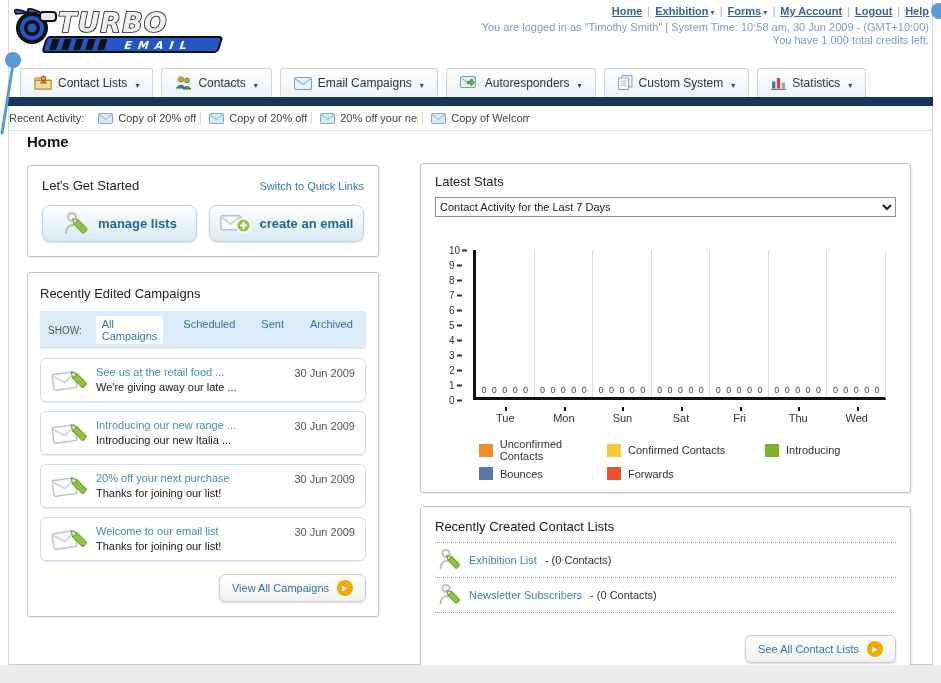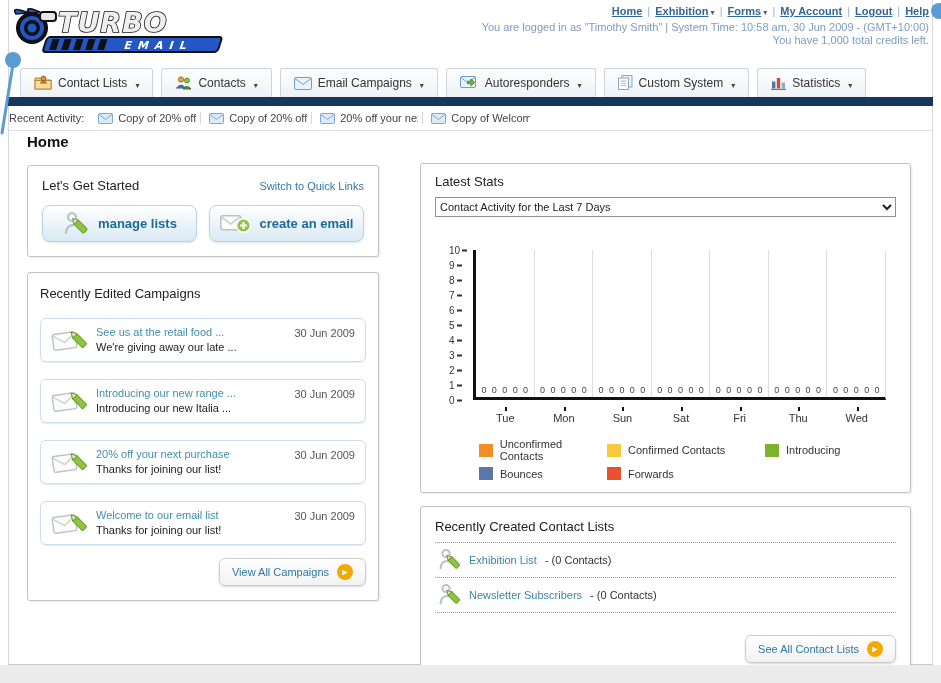"SHOW:" div.show-bar { html: none -> <div> <span>SHOW:</span> <span> <span>All Campaigns</span> <span>Scheduled</span> <span>Sent</span> <span>Archived</span> </span> </div> }
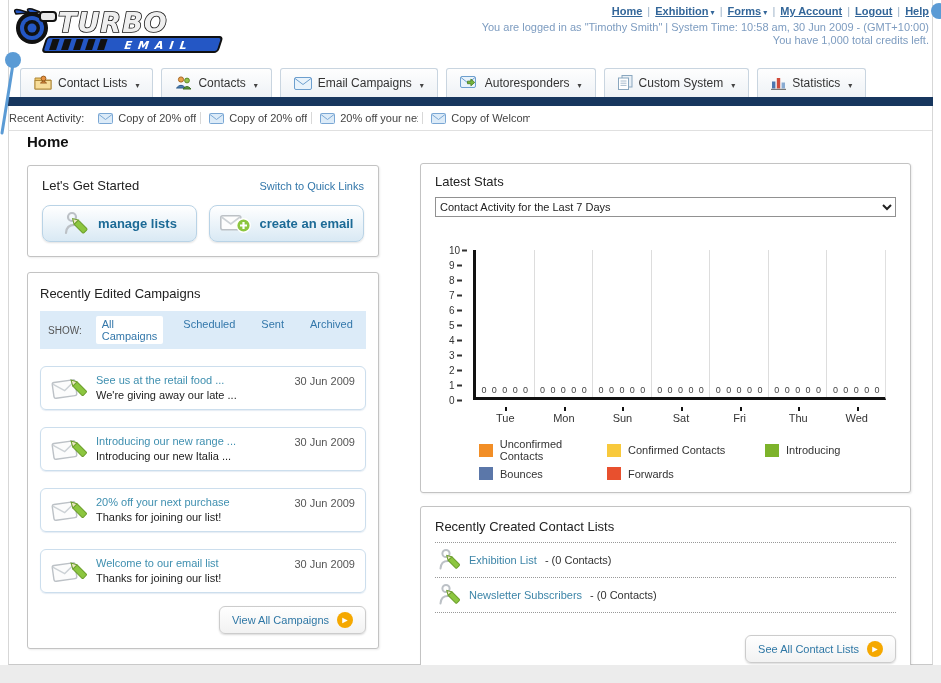"See us at the retail" .campaign-card { margin-top: 17px -> 9px }
